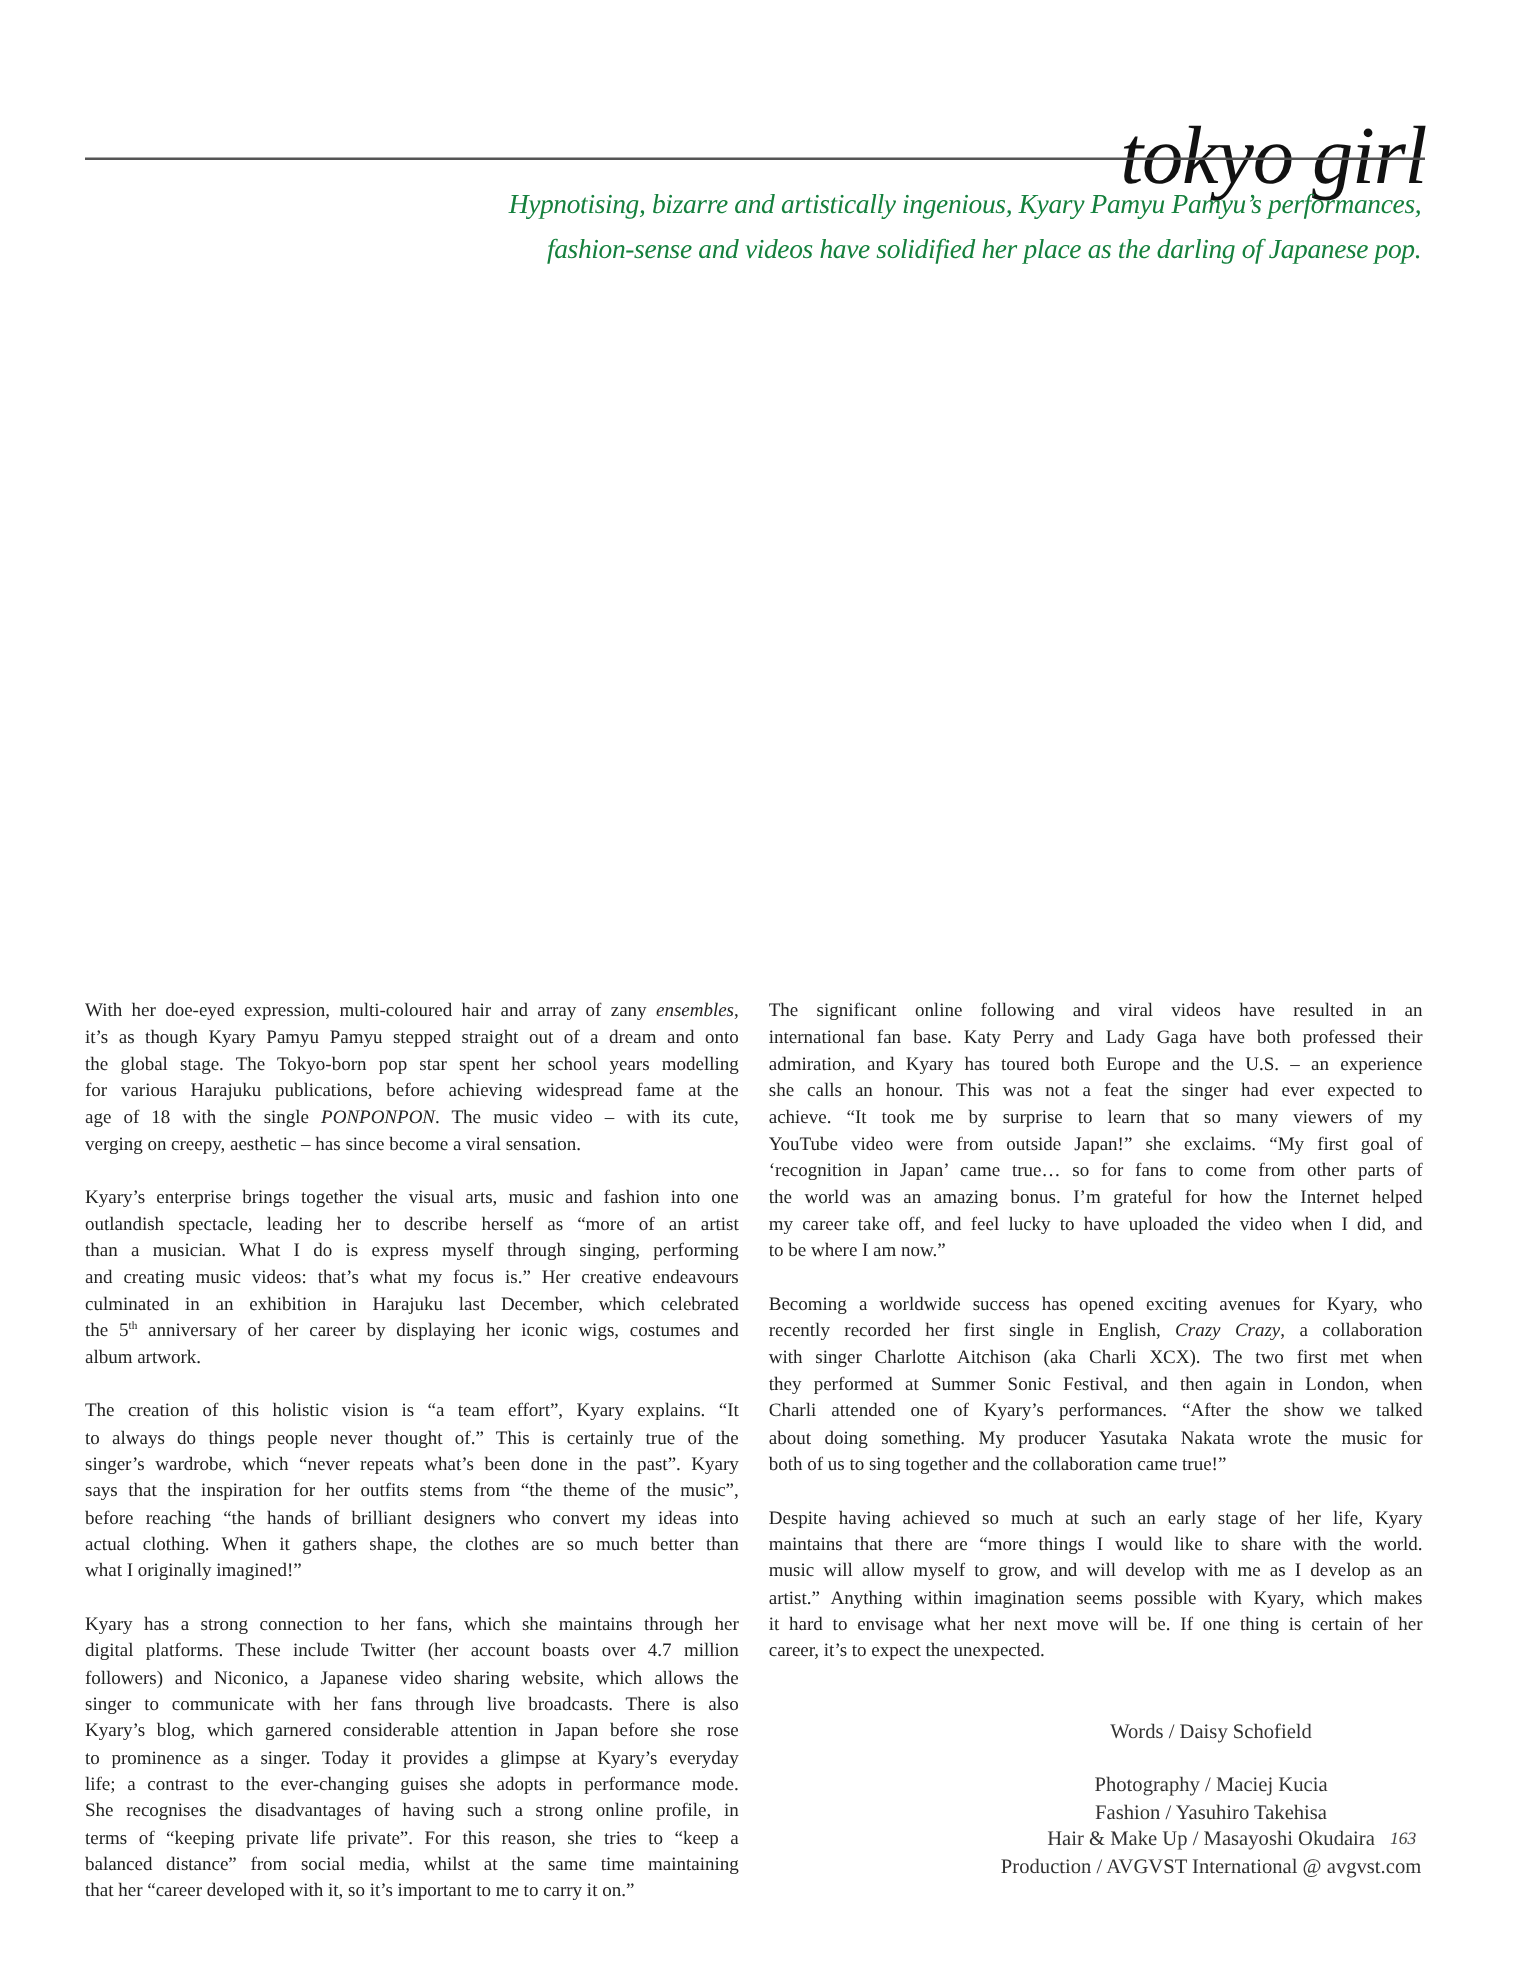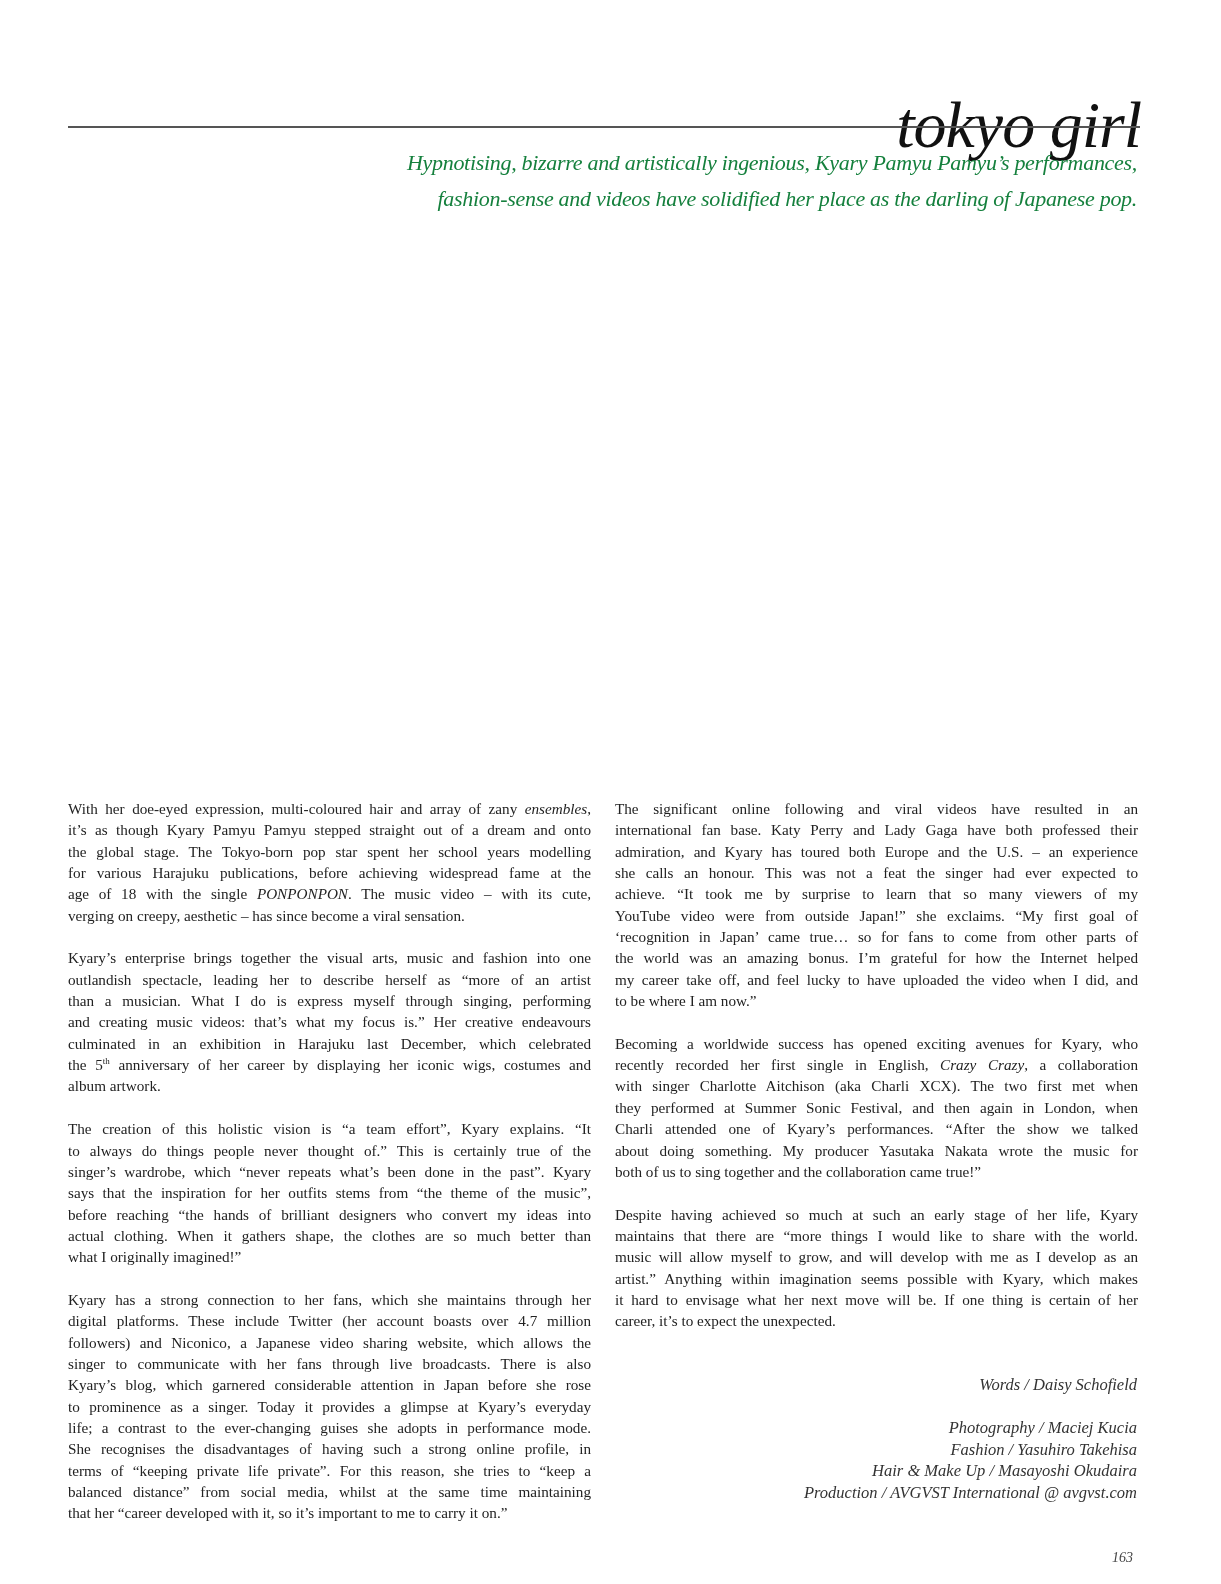"Words / Daisy Schofield" .credits { font-style: italic -> none; text-align: right -> center }
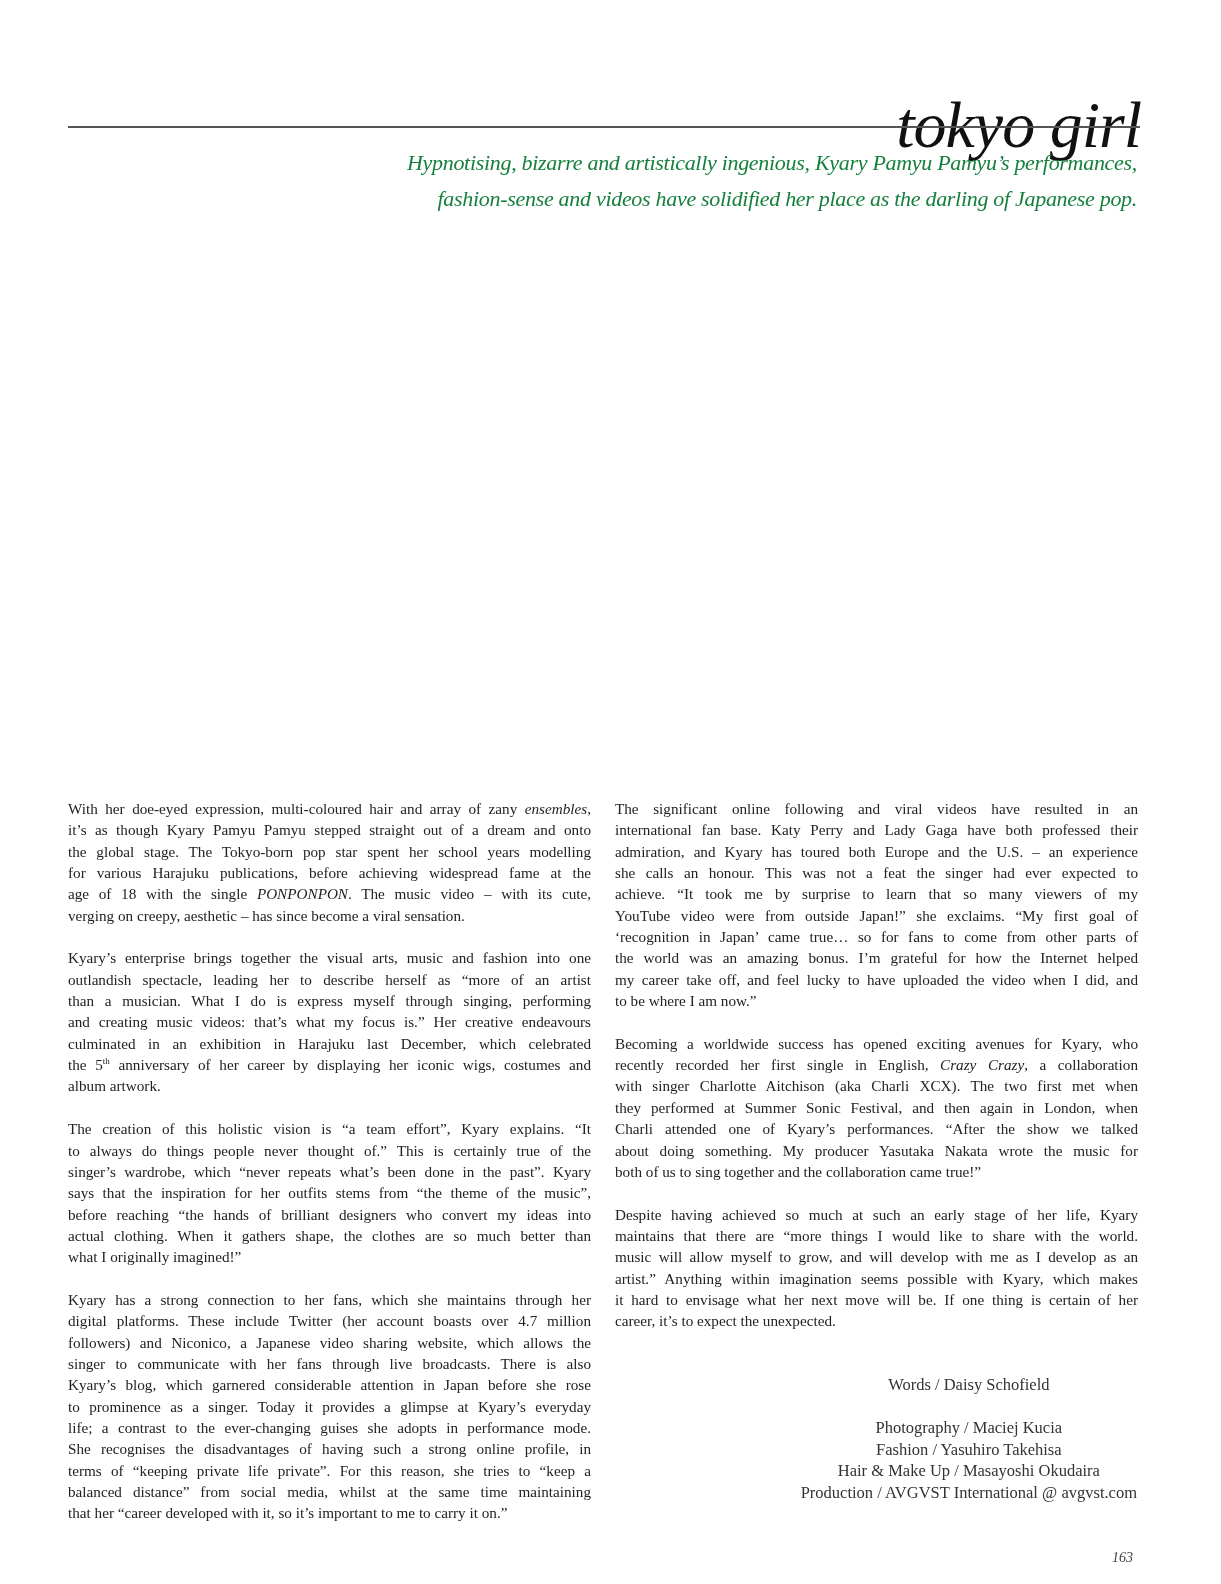"163" .pagenum { top: 1550px -> 1464px }
